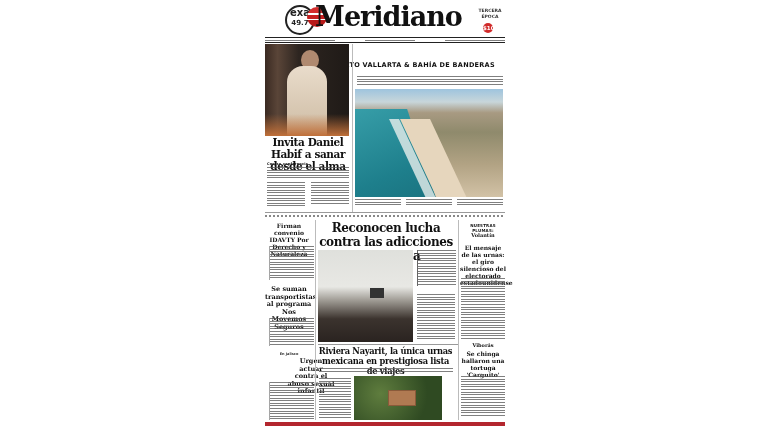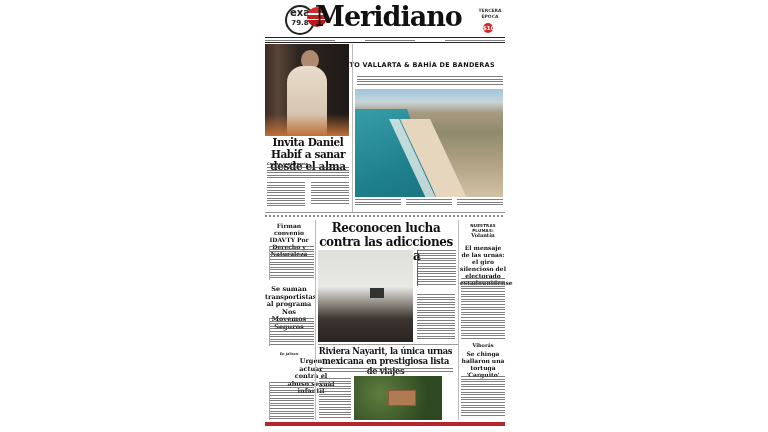"79.8" span.fm { text: 79.8 -> 49.7 }
